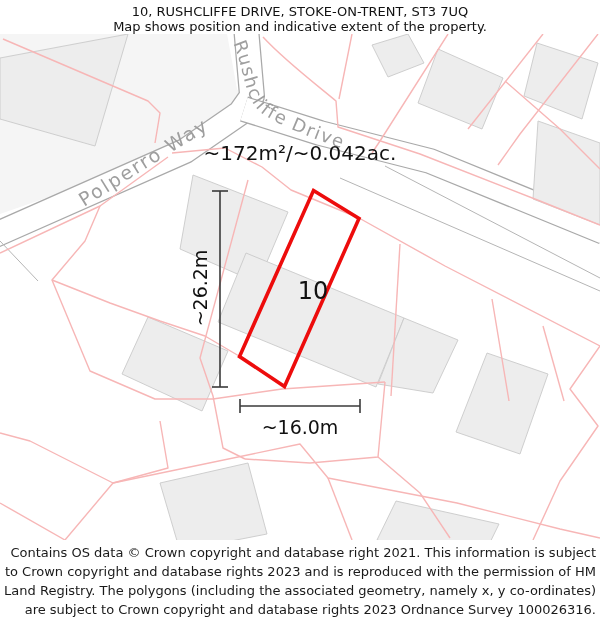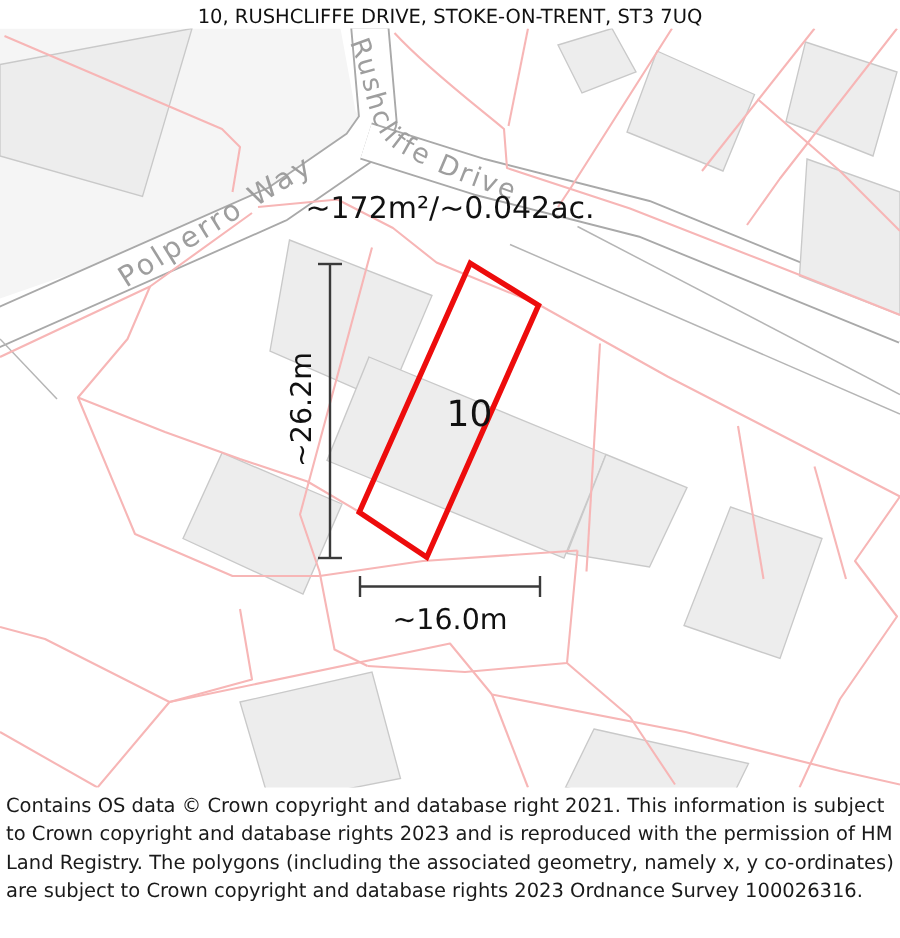"Map shows position and indicative" div.subtitle { html: none -> <div>Map shows position and indicative extent of the property.</div> }
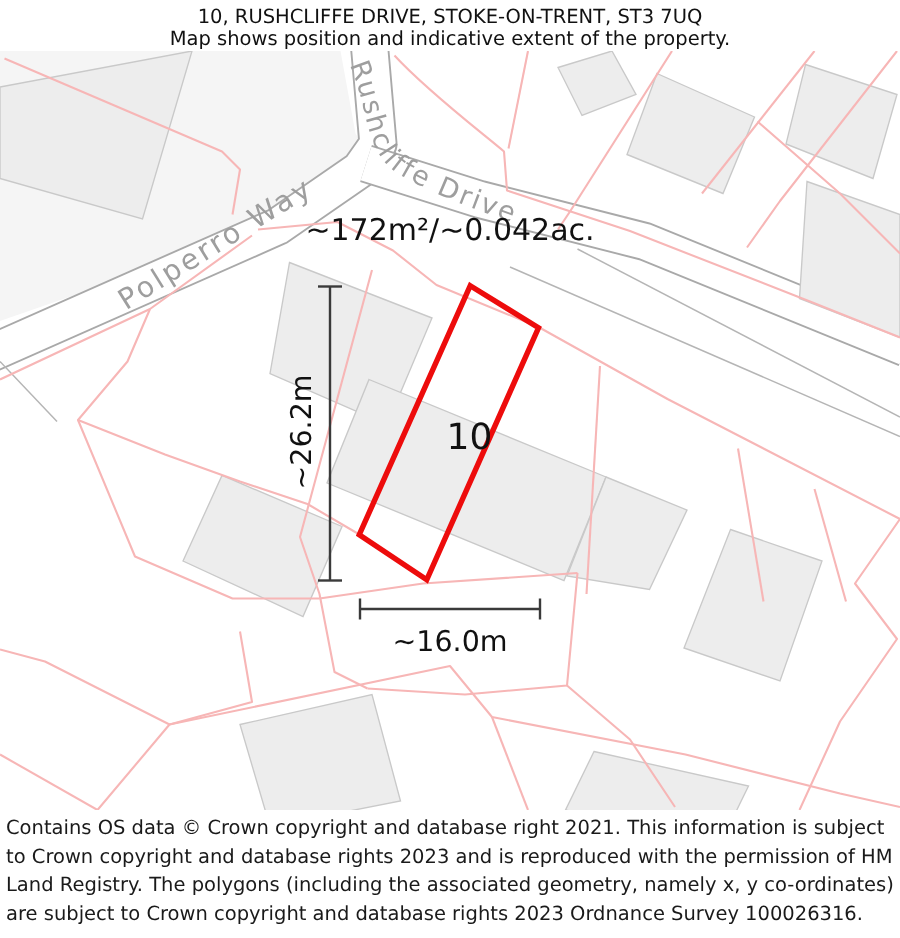"Contains OS data © Crown" .footer { text-align: none -> right }
